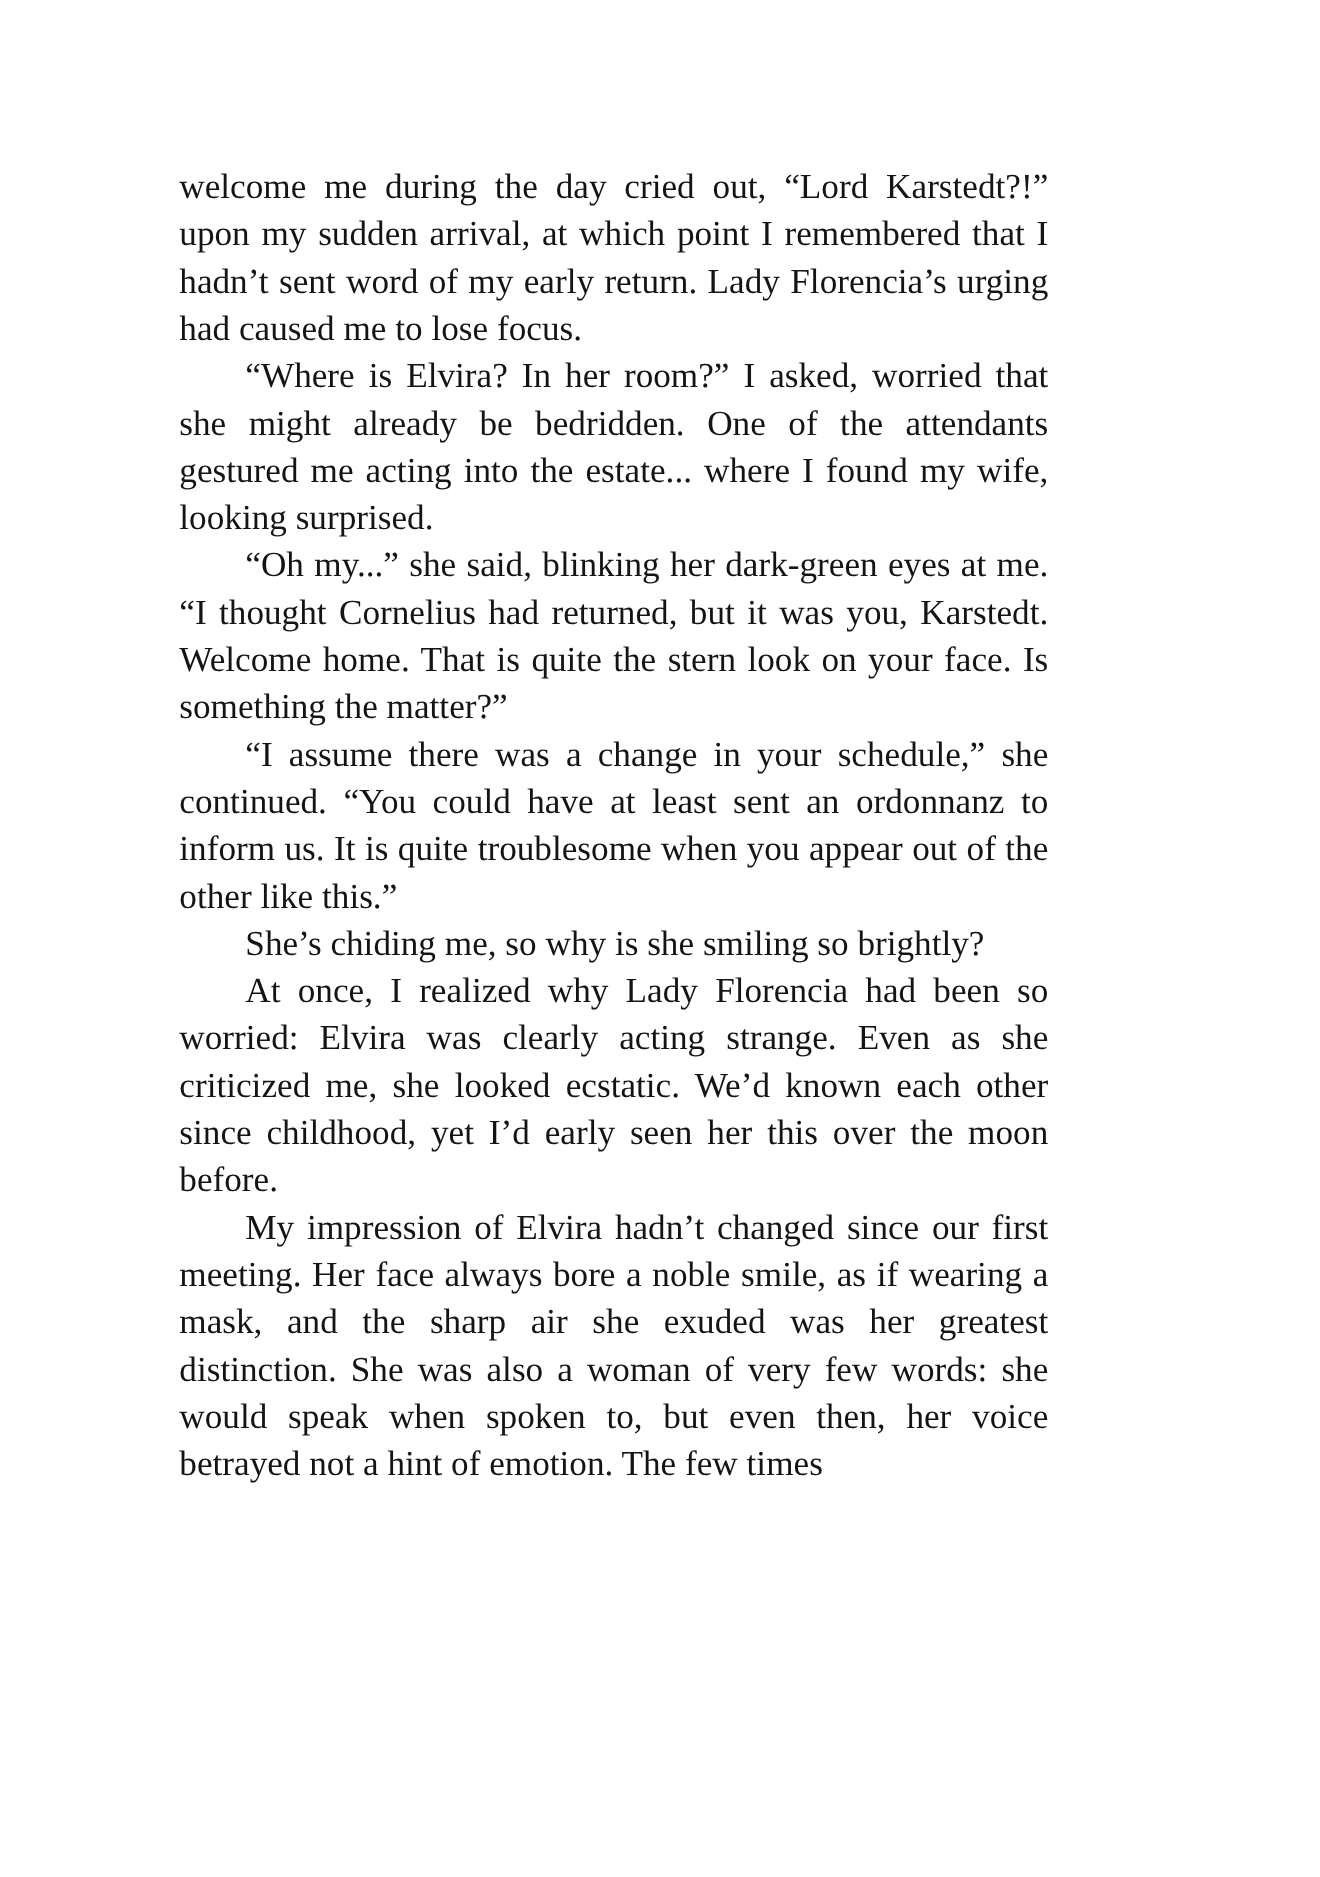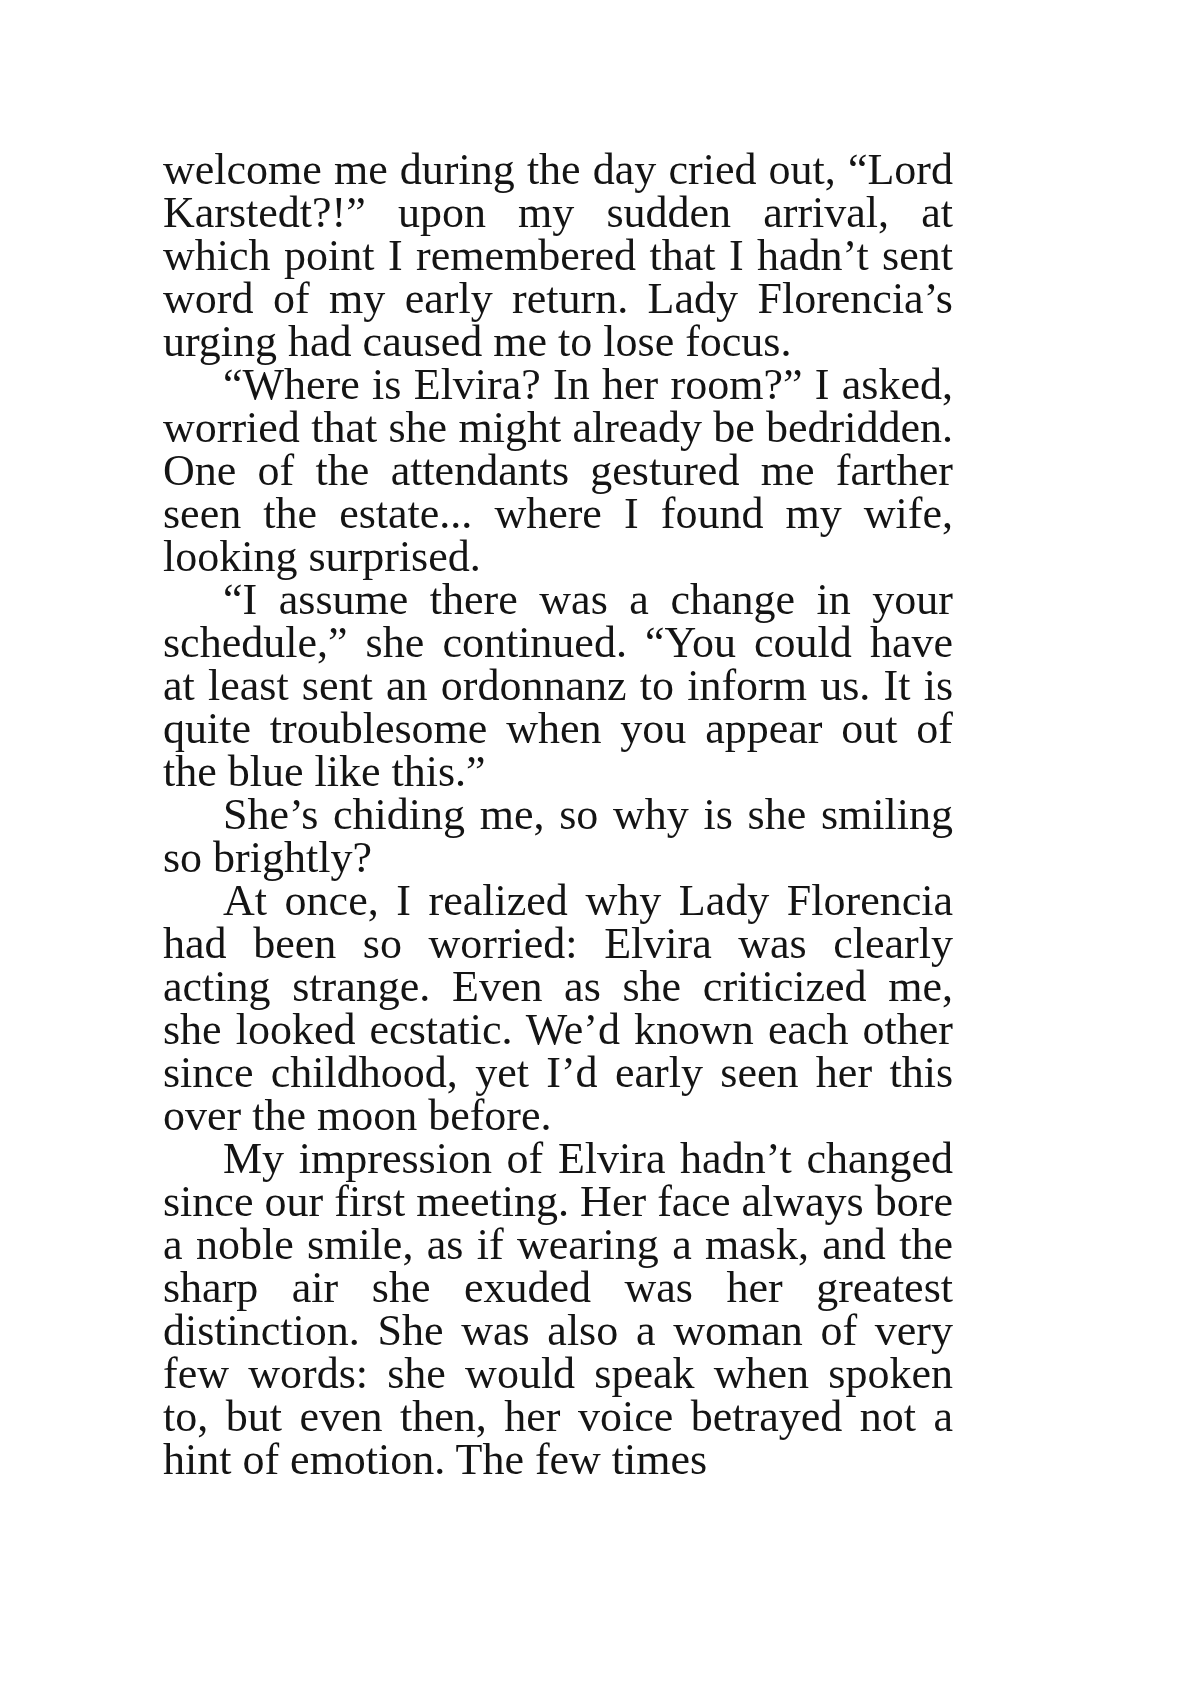"welcome me during the day" .page-text { font-size: 44px -> 32px }
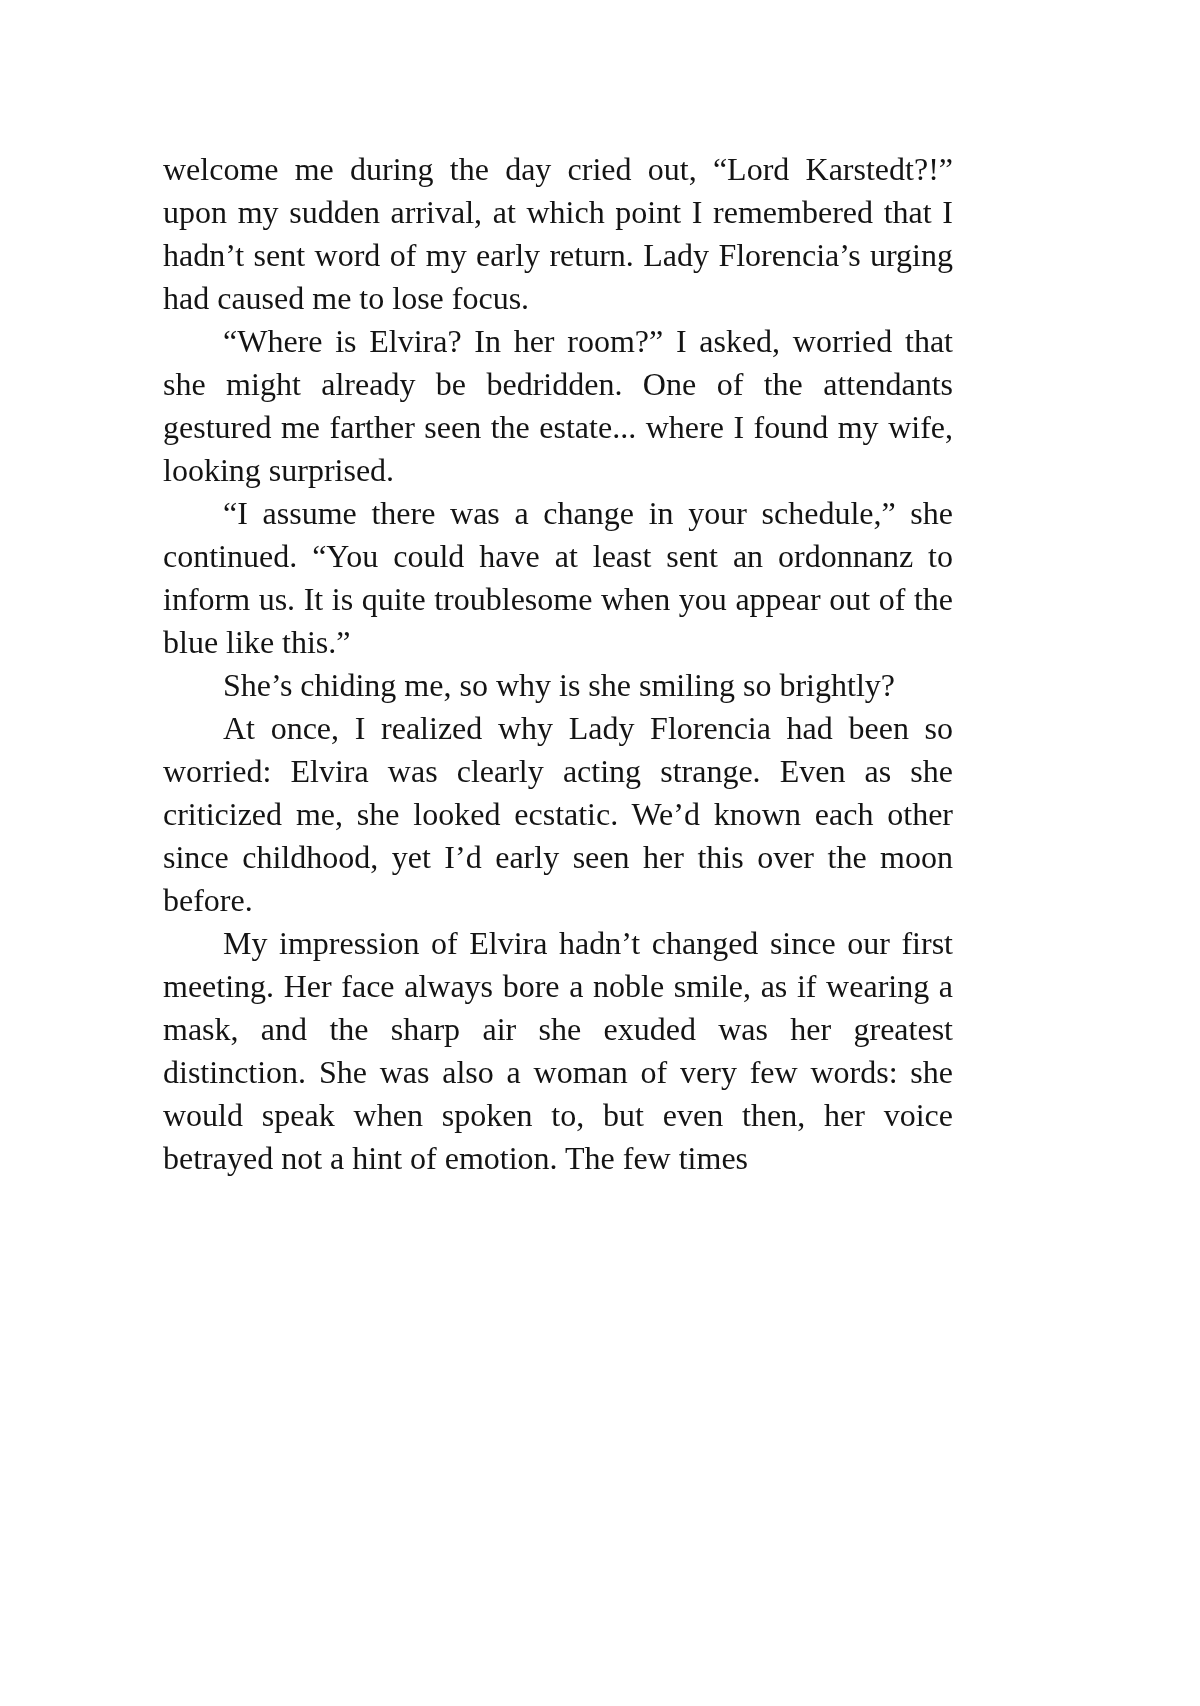"“Where is Elvira? In her" span { text: farther seen -> acting into }
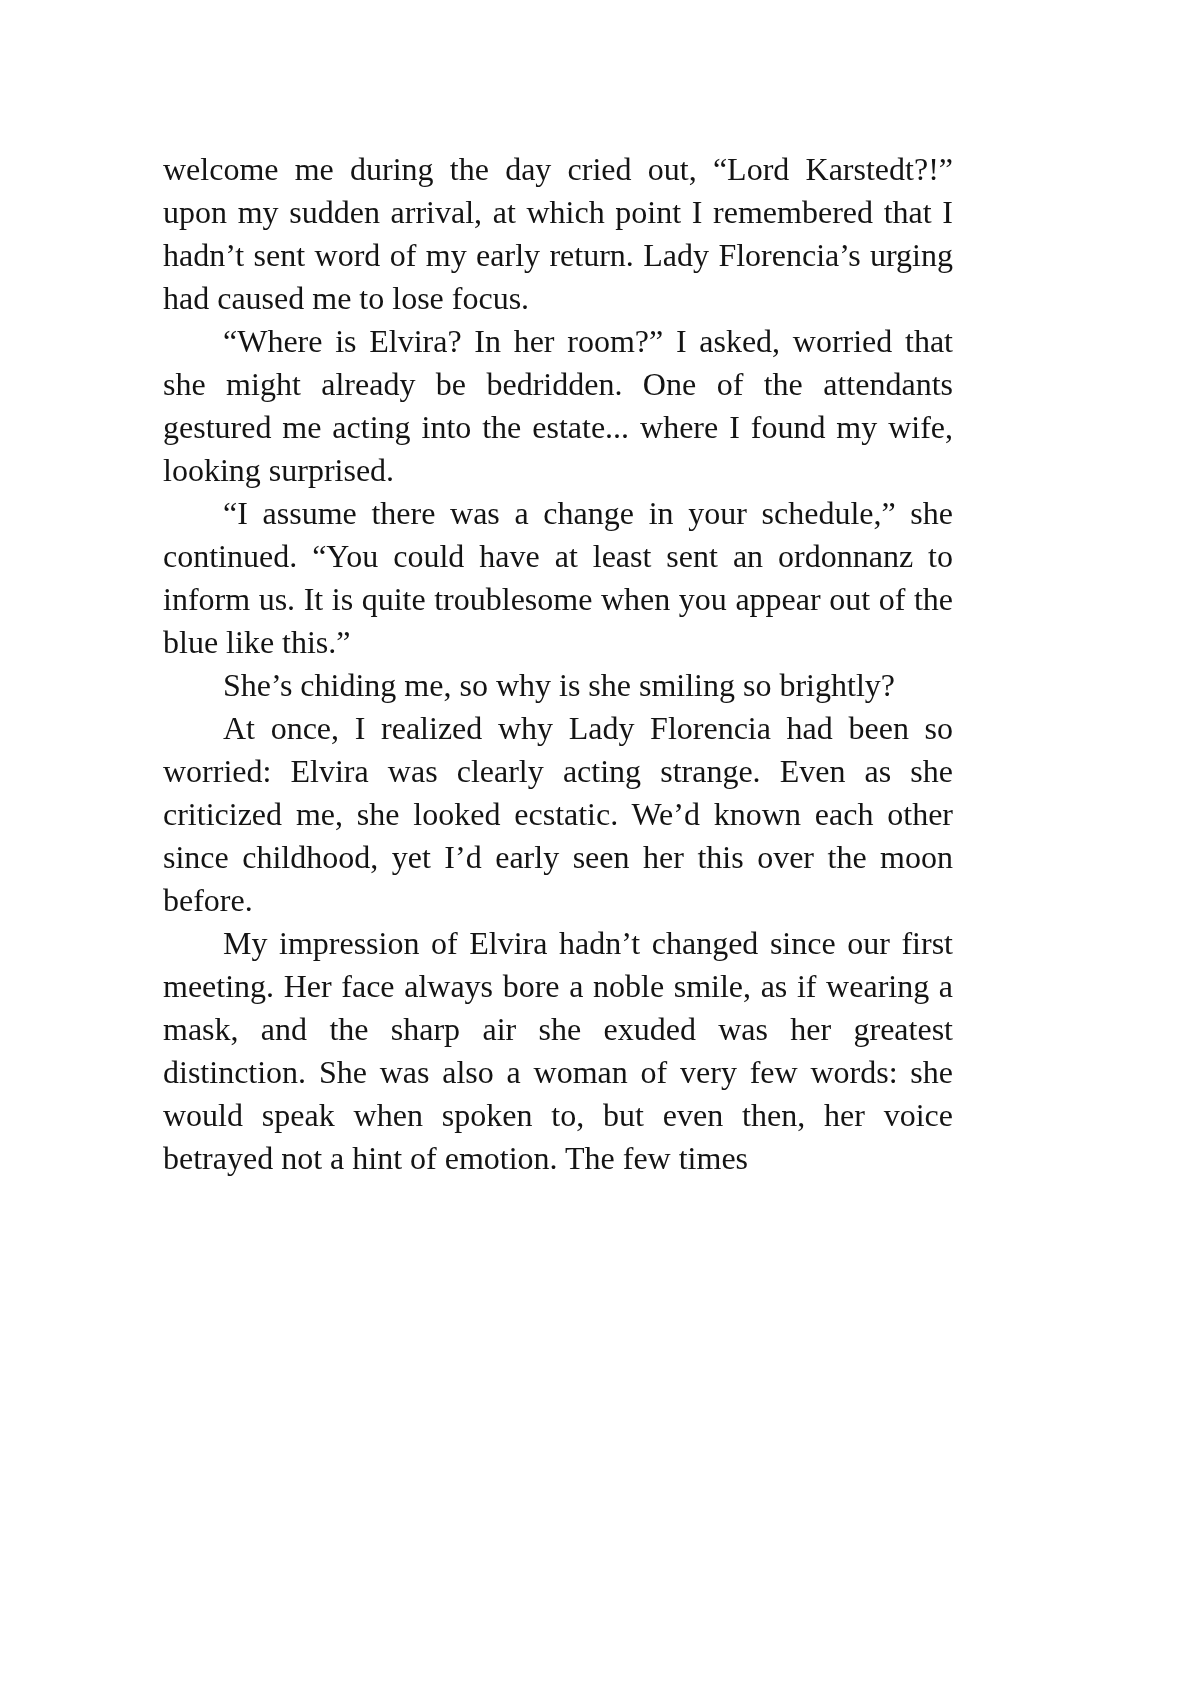"“Oh my...” she said, blinking" p.indent { html: none -> <p><span>“Oh my...” she said, blinking her dark-green eyes at me. “I thought Cornelius had returned, but it was you, Karstedt. Welcome home. That is quite the stern look on your face. Is something the matter?”</span></p> }
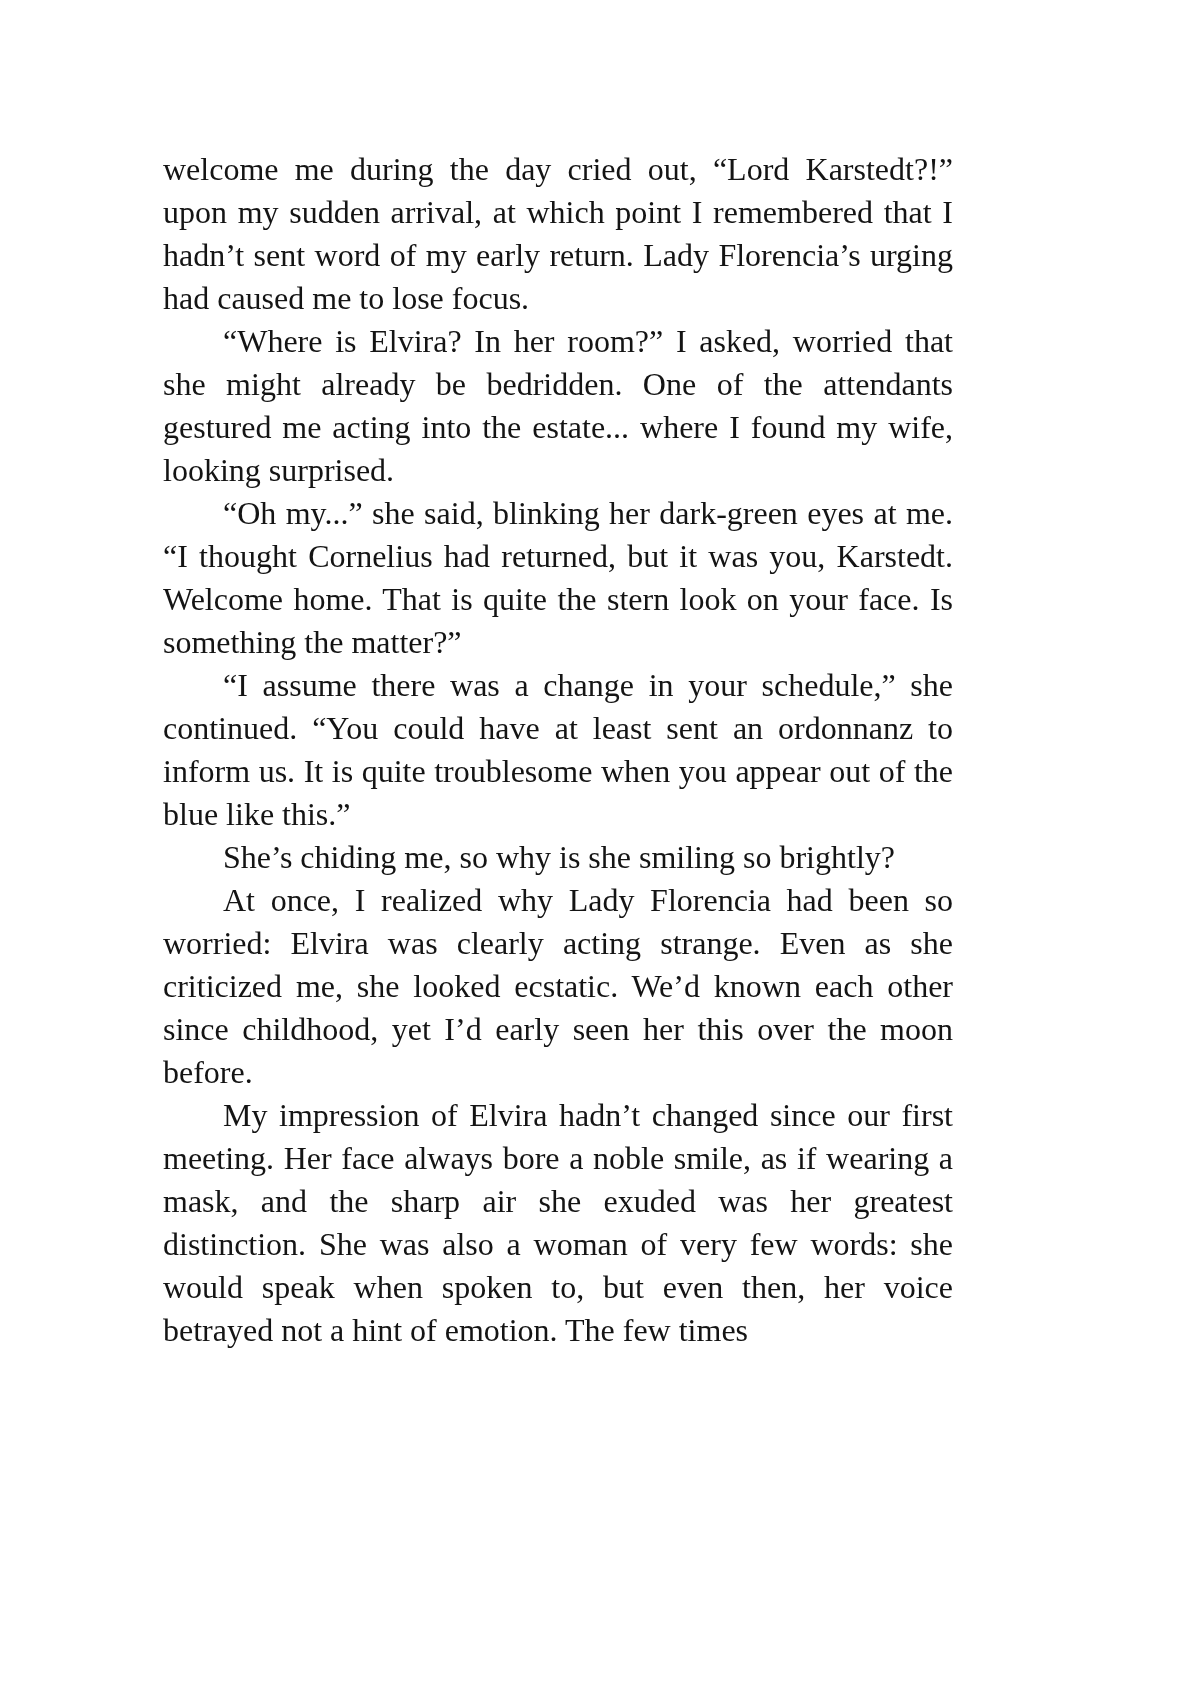"“I assume there was a" span { text: blue -> other }
